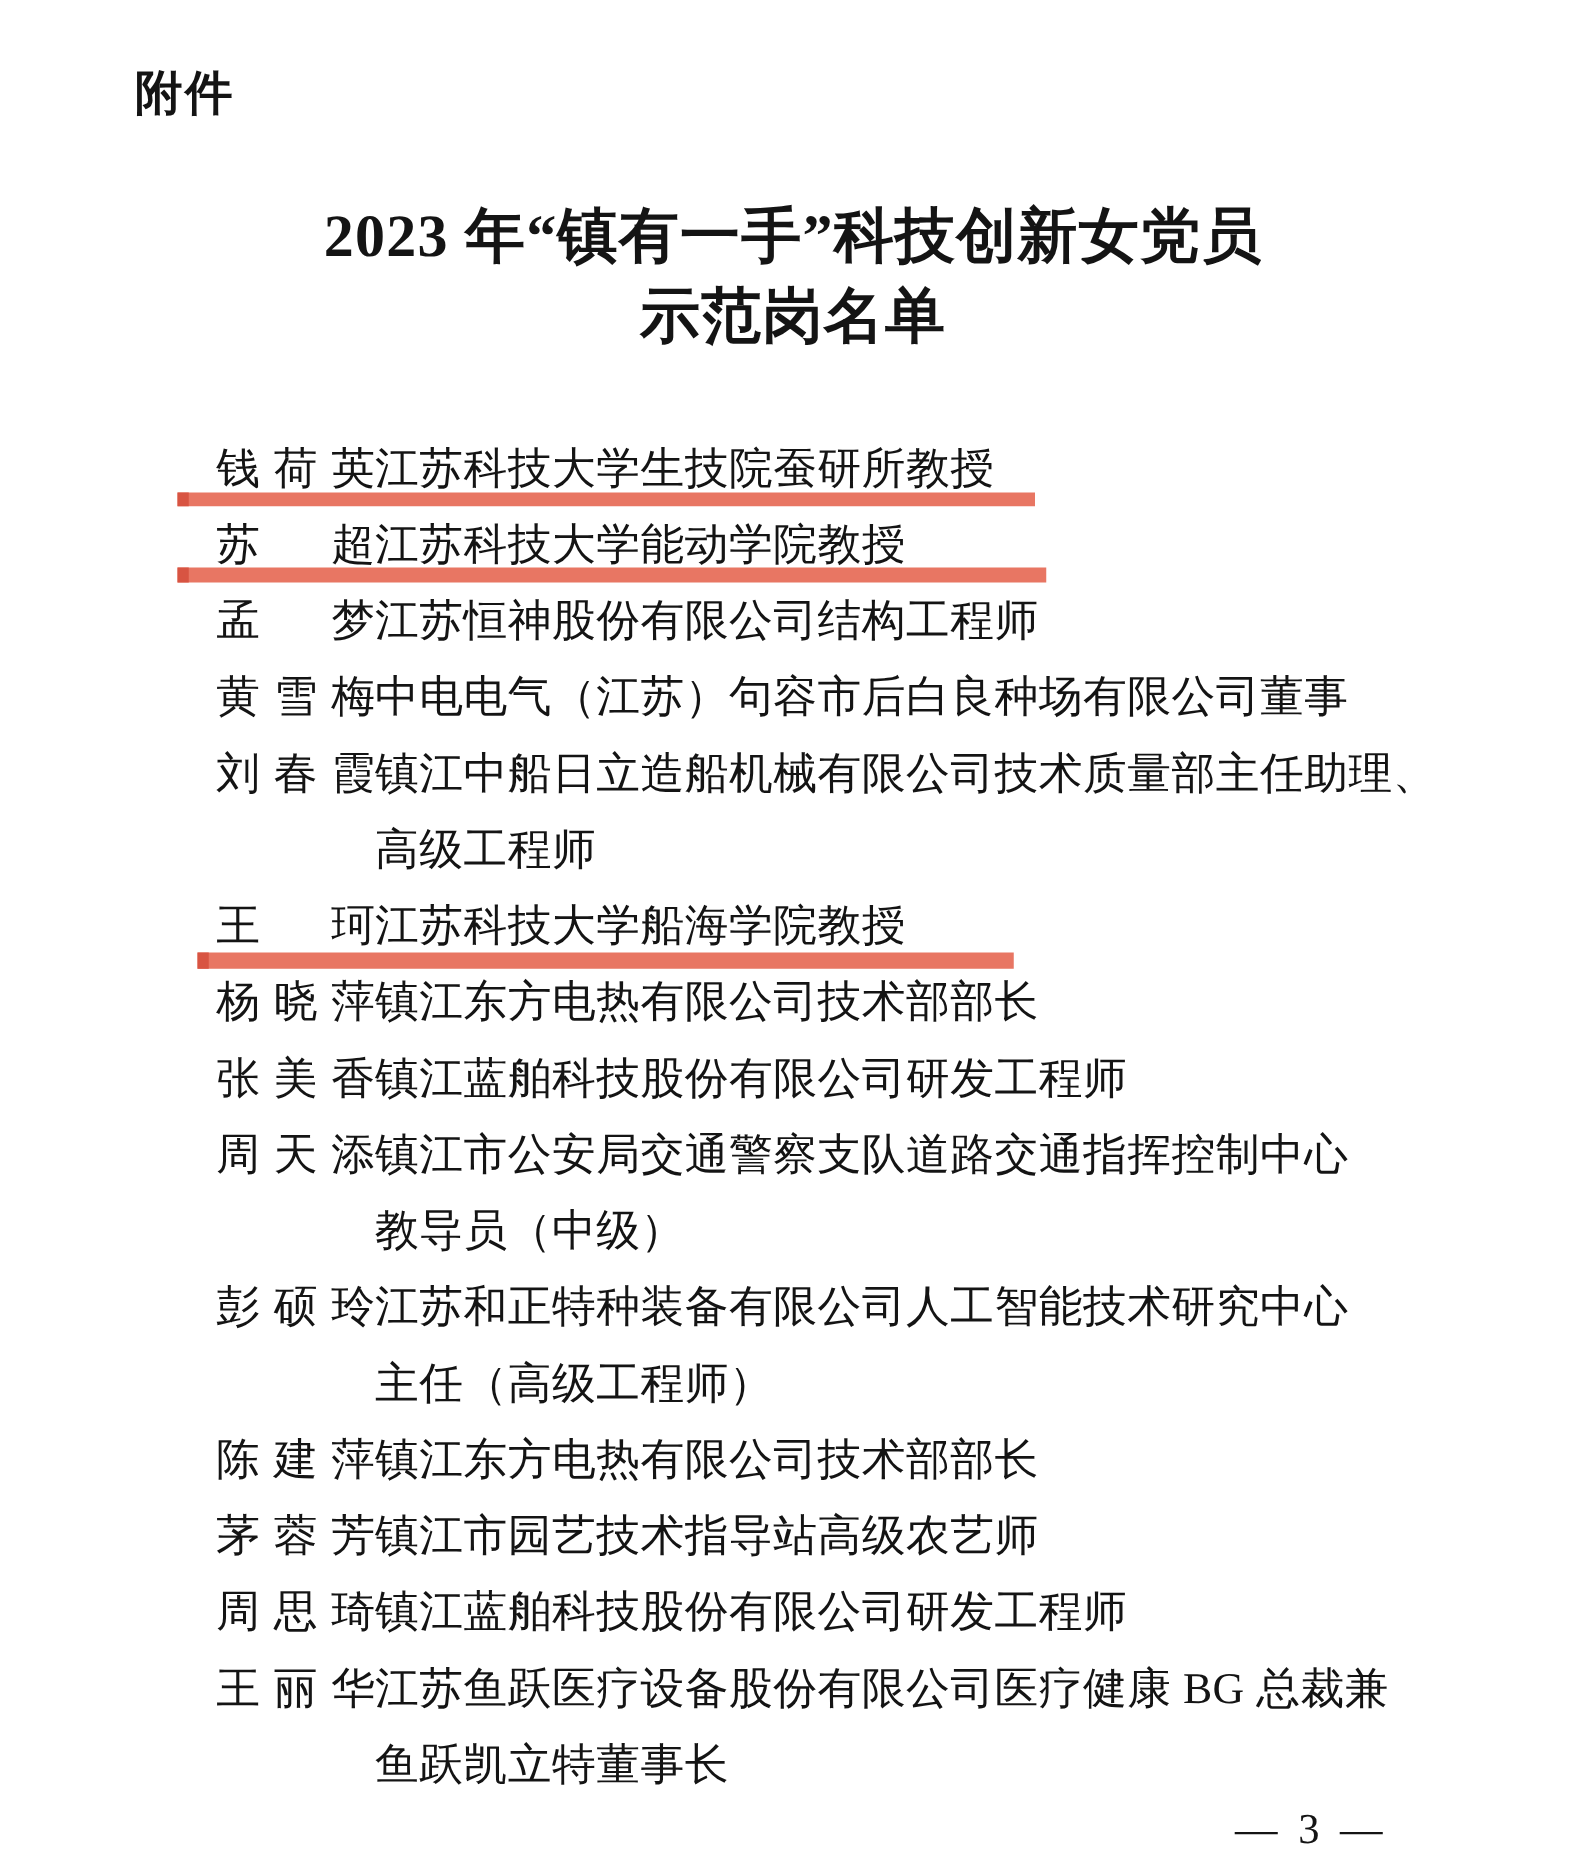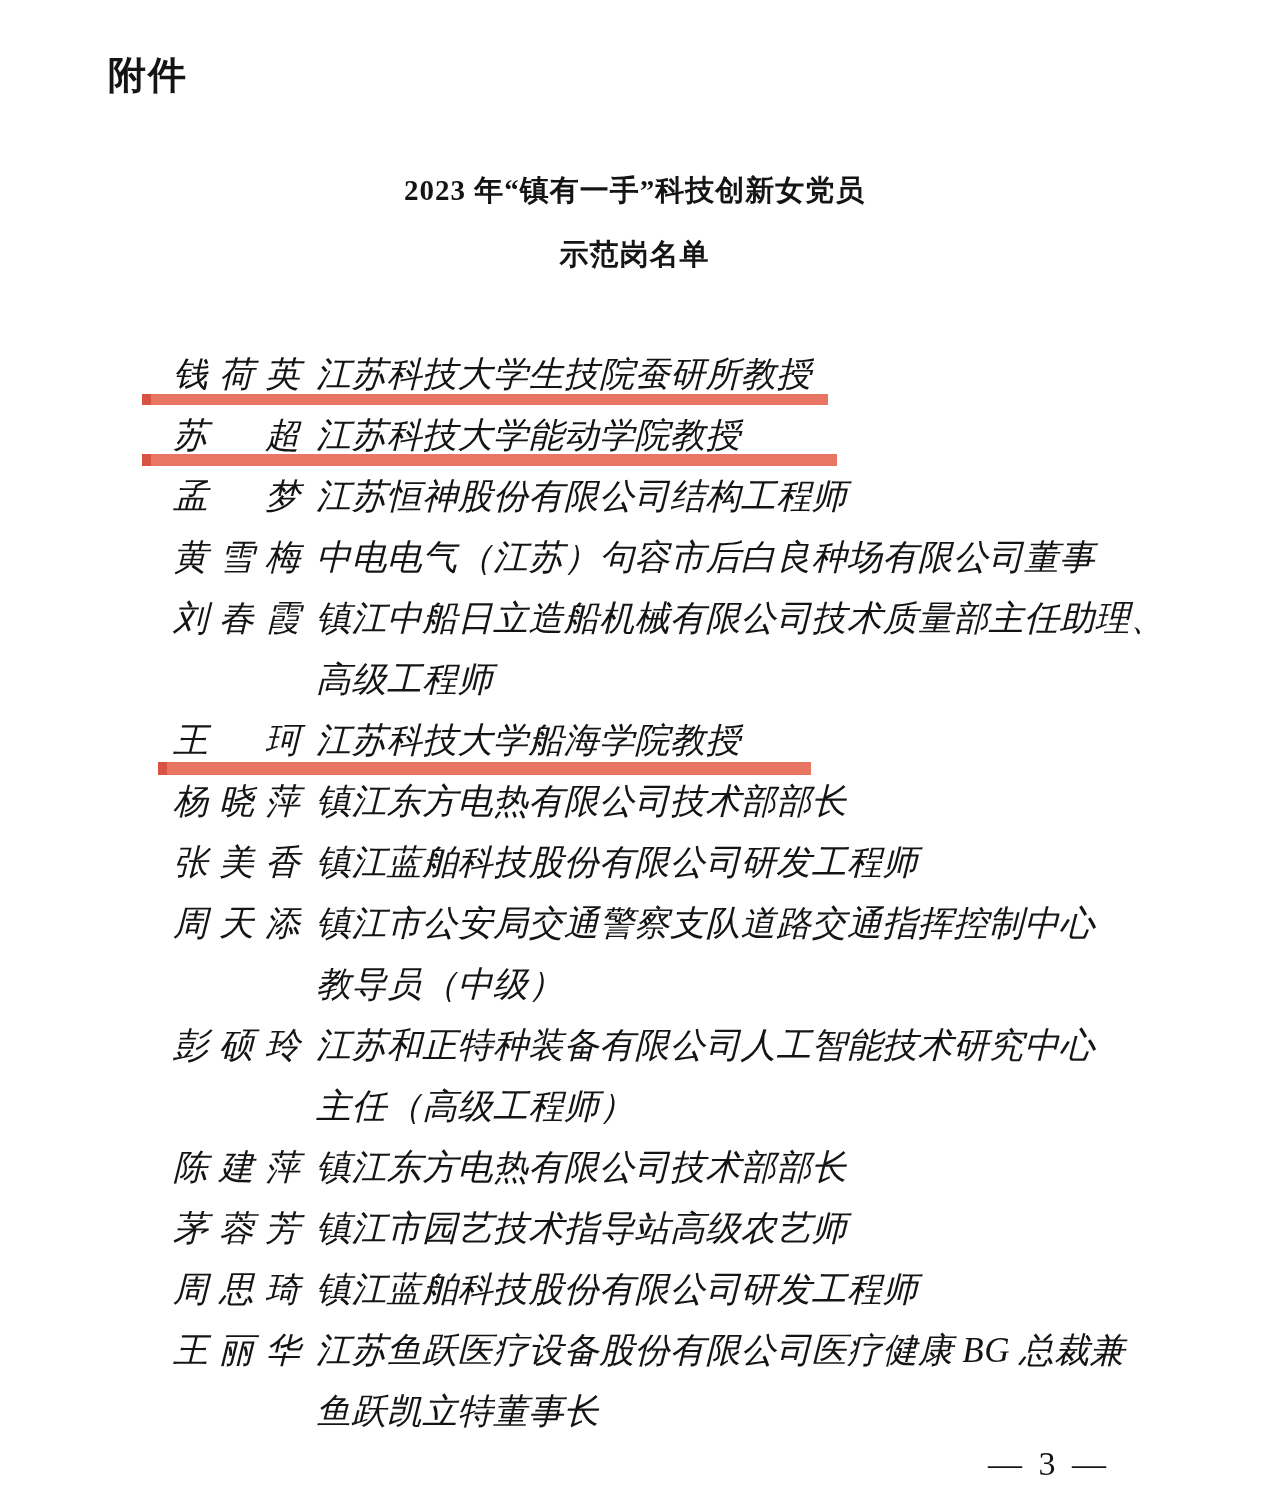"2023 年“镇有一手”科技创新女党员" .title { font-size: 29px -> 48px }
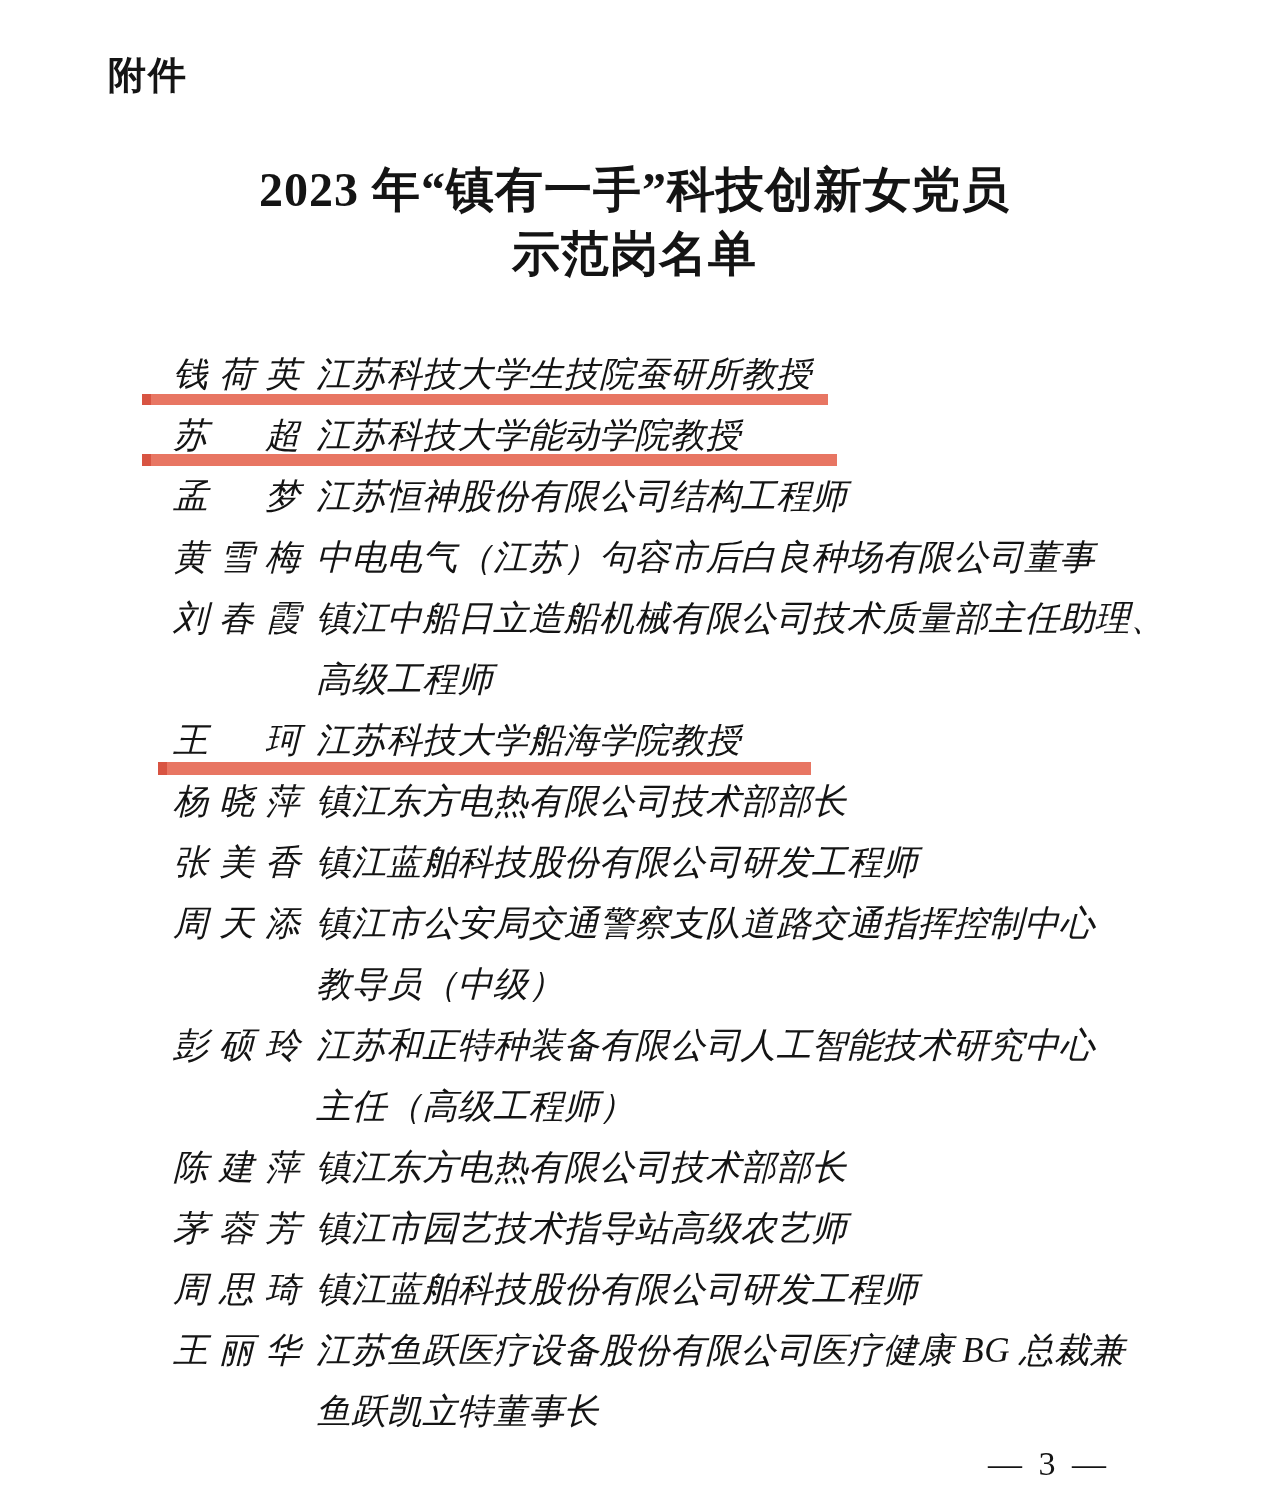"钱荷英" .list { font-style: italic -> none }
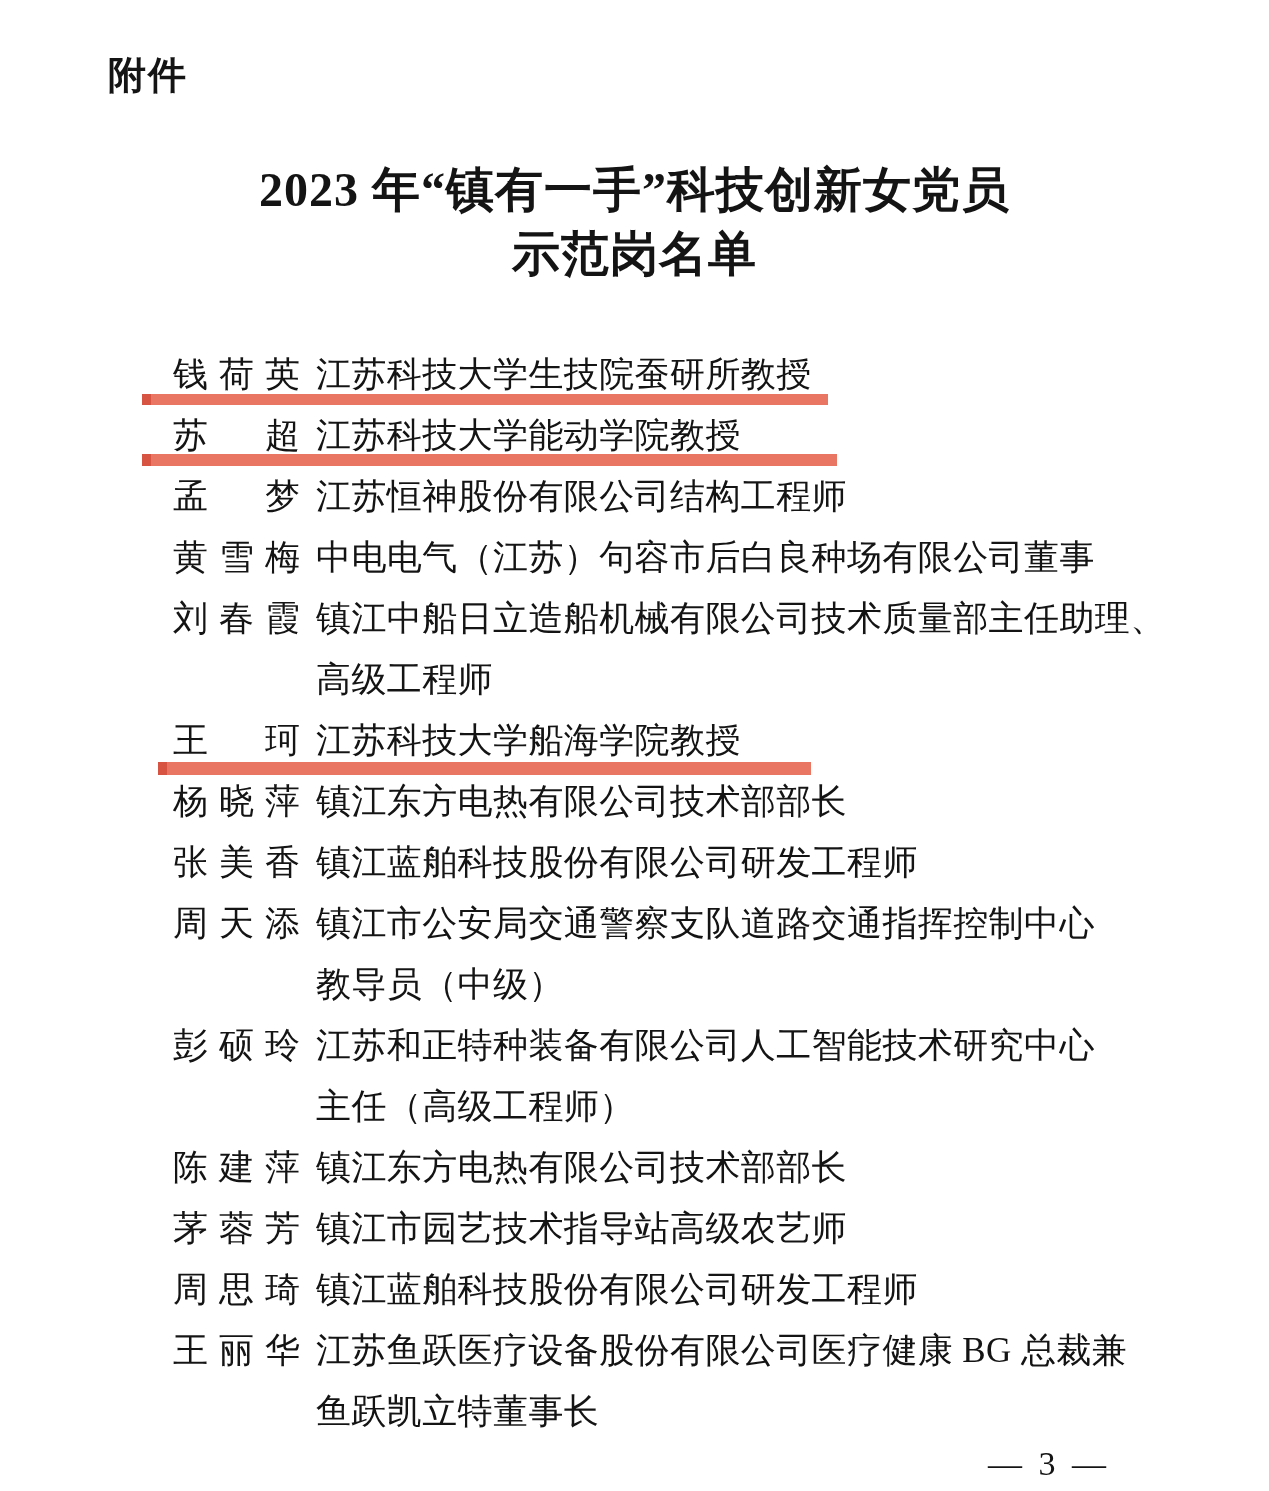"江苏科技大学生技院蚕研所教授" .desc { margin-left: 16px -> 0 }
